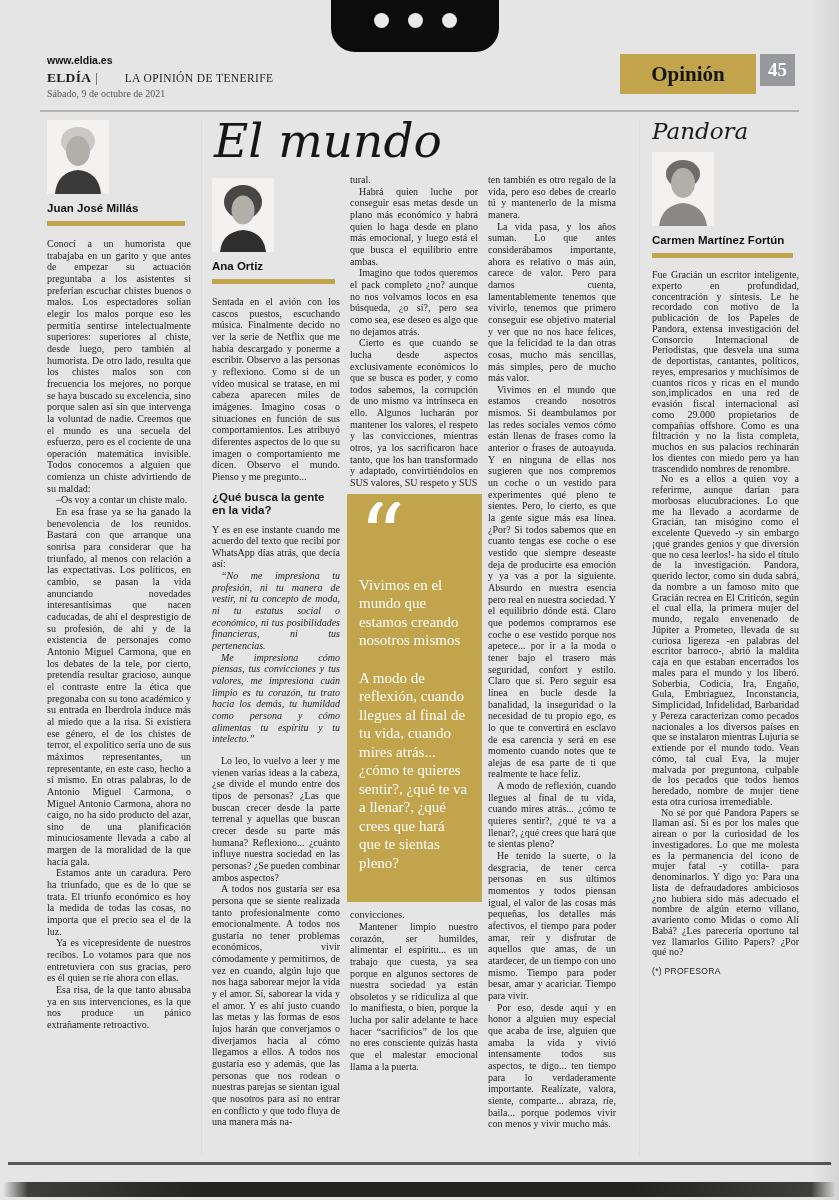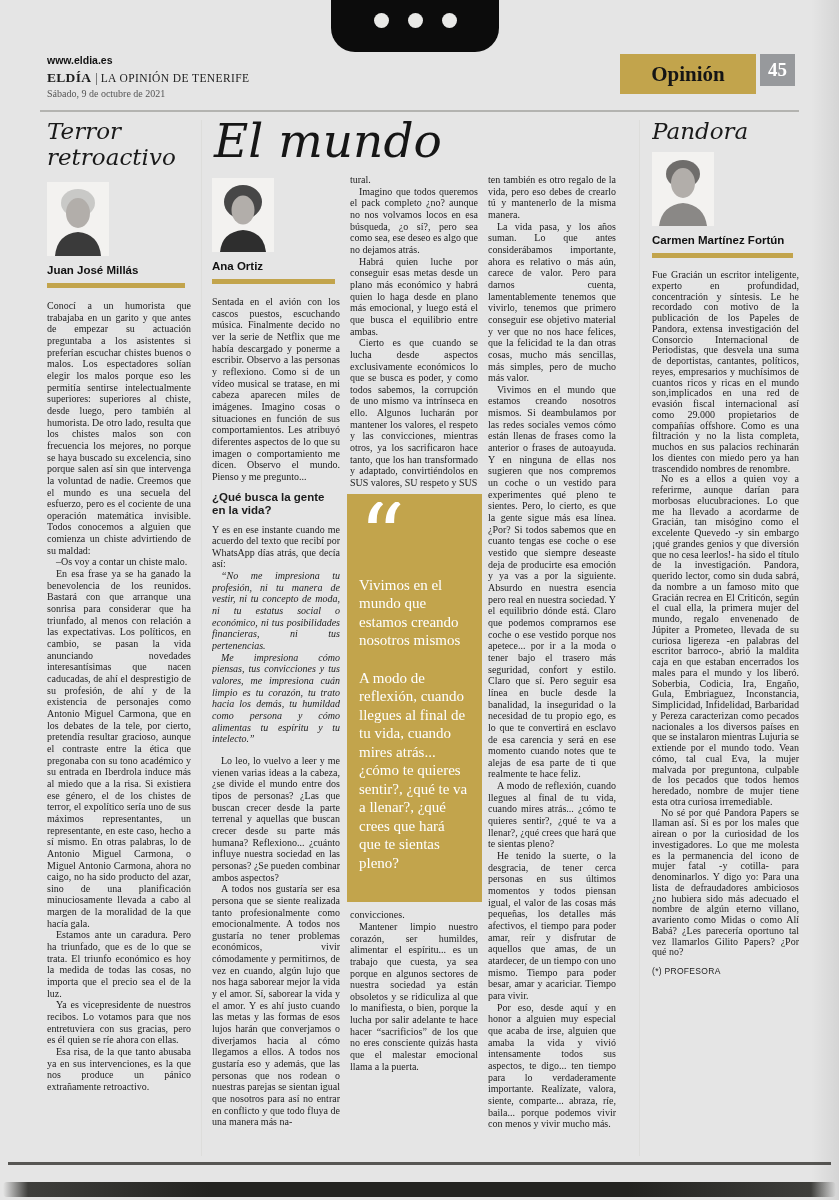"LA OPINIÓN DE TENERIFE" .mast-sec { margin-left: none -> 24px }
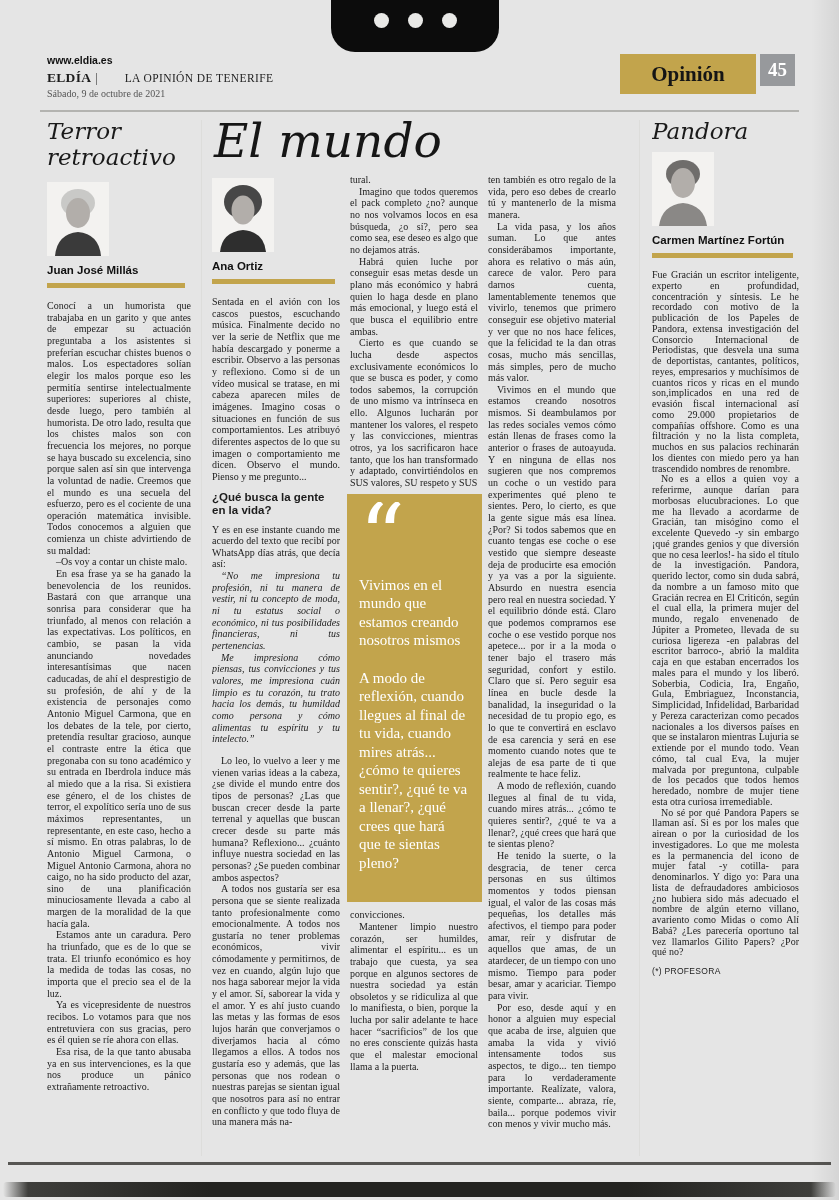"Terror retroactivo" h2.art-title { html: <h2>Terror retroactivo</h2> -> none }
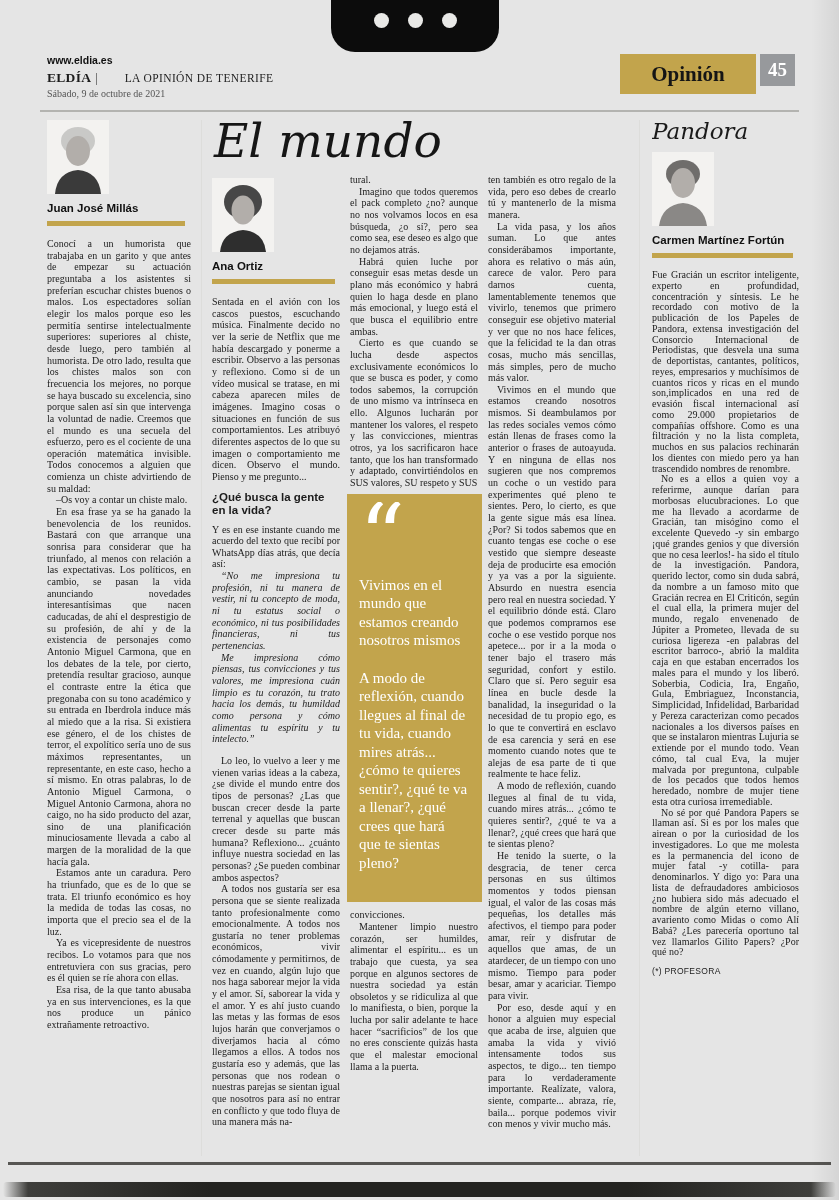"Imagino que todos queremos el" p { order: before "Habrá quien luche por conseguir" -> after "Habrá quien luche por conseguir" }
